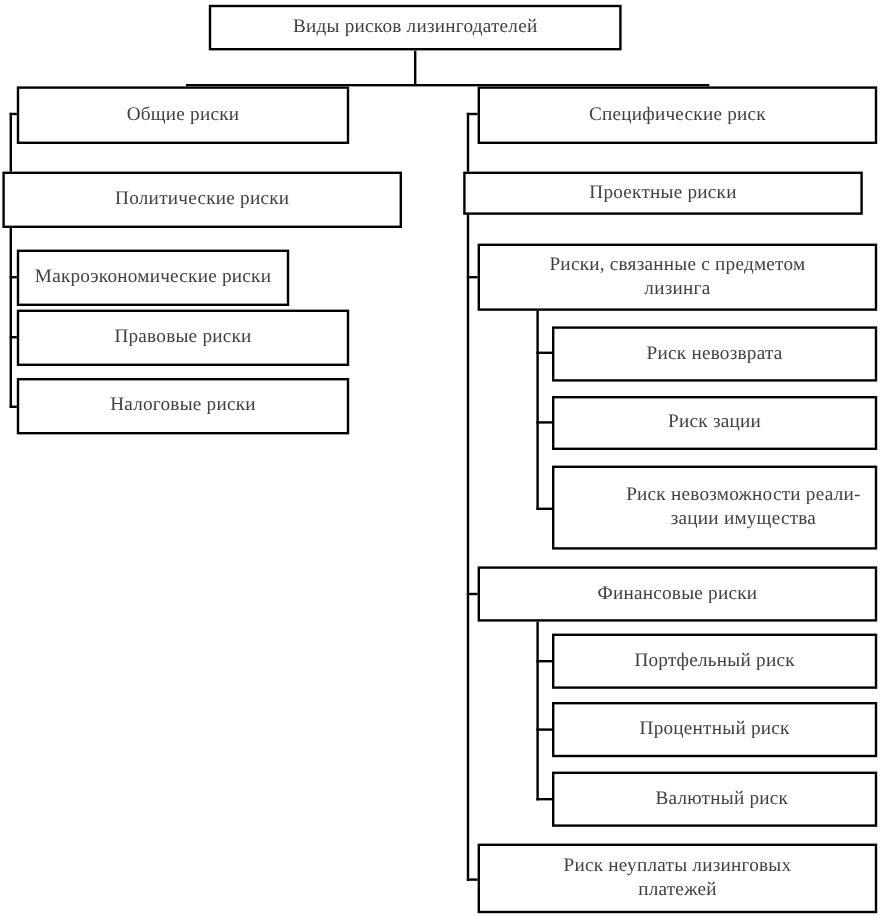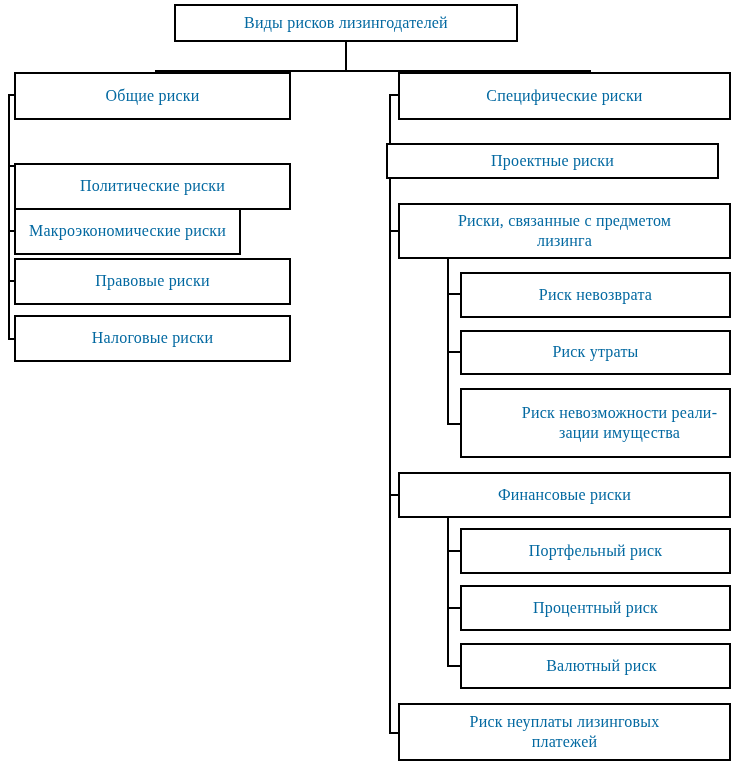"Виды рисков лизингодателей" .node { color: #0369a1 -> #404040 }
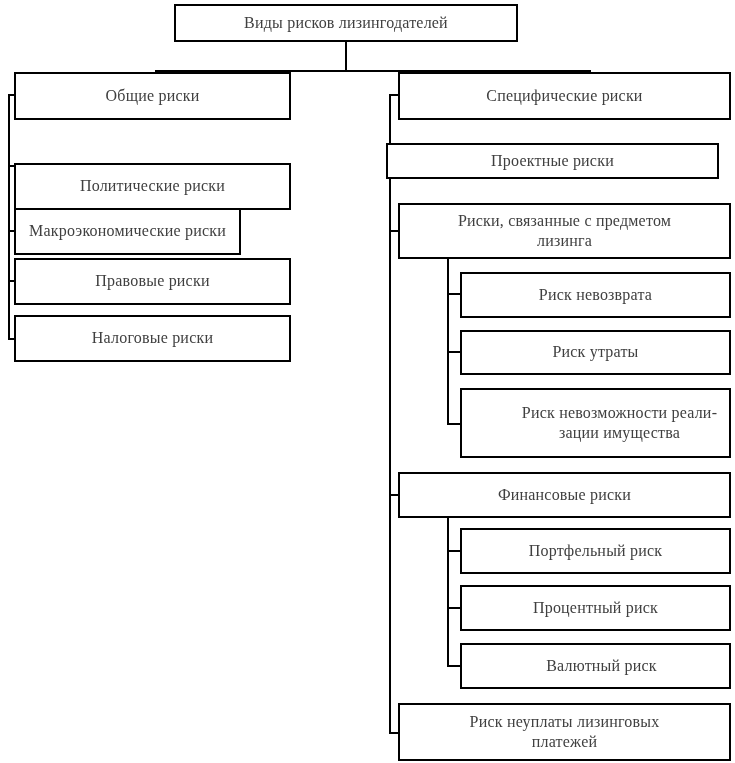"Специфические риски" span.txt { text: риски -> риск }
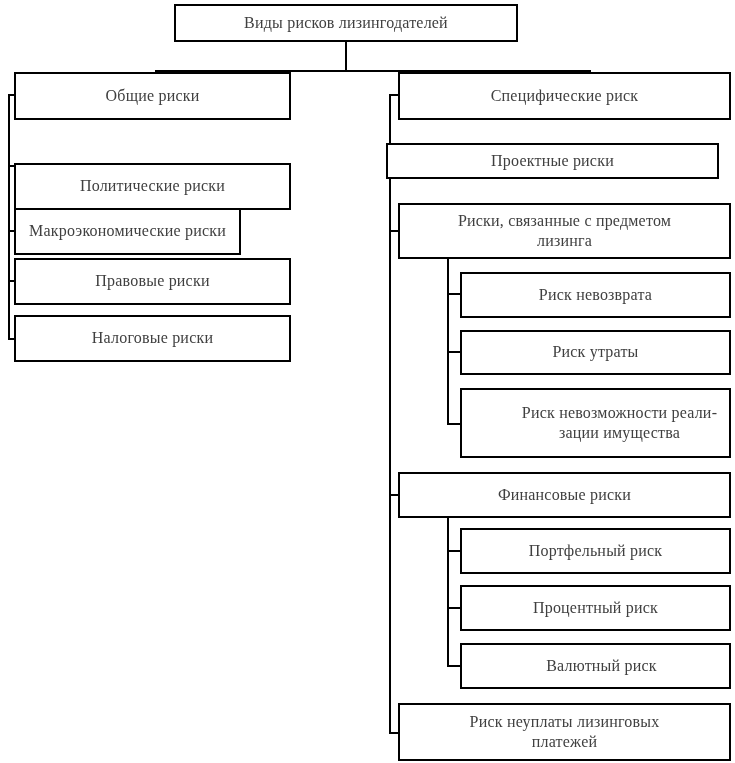"Политические риски" div.node { left: 14px -> 2px; margin-top: 20px -> none; width: 277px -> 333px }
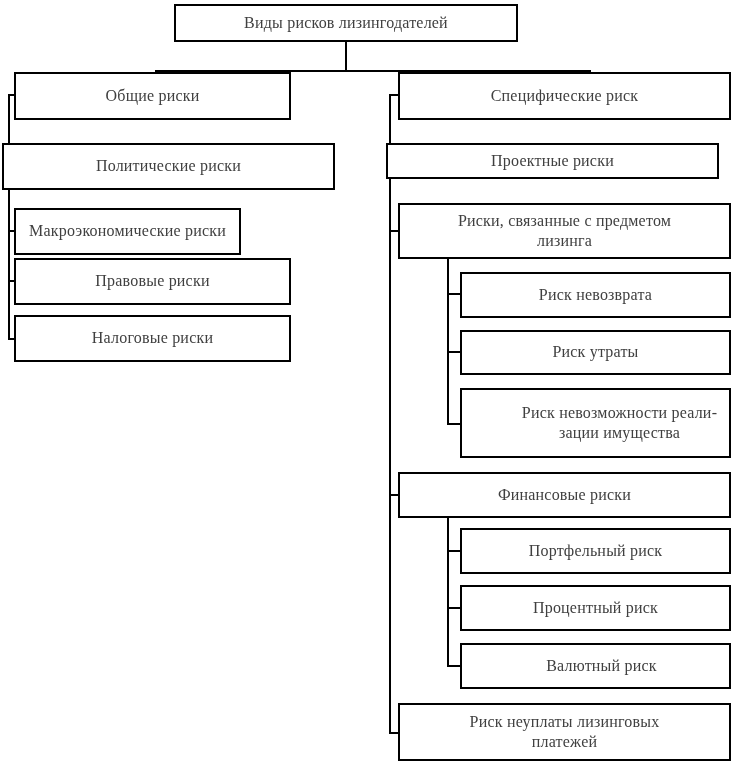"Риск утраты" span.txt { text: утраты -> зации }
